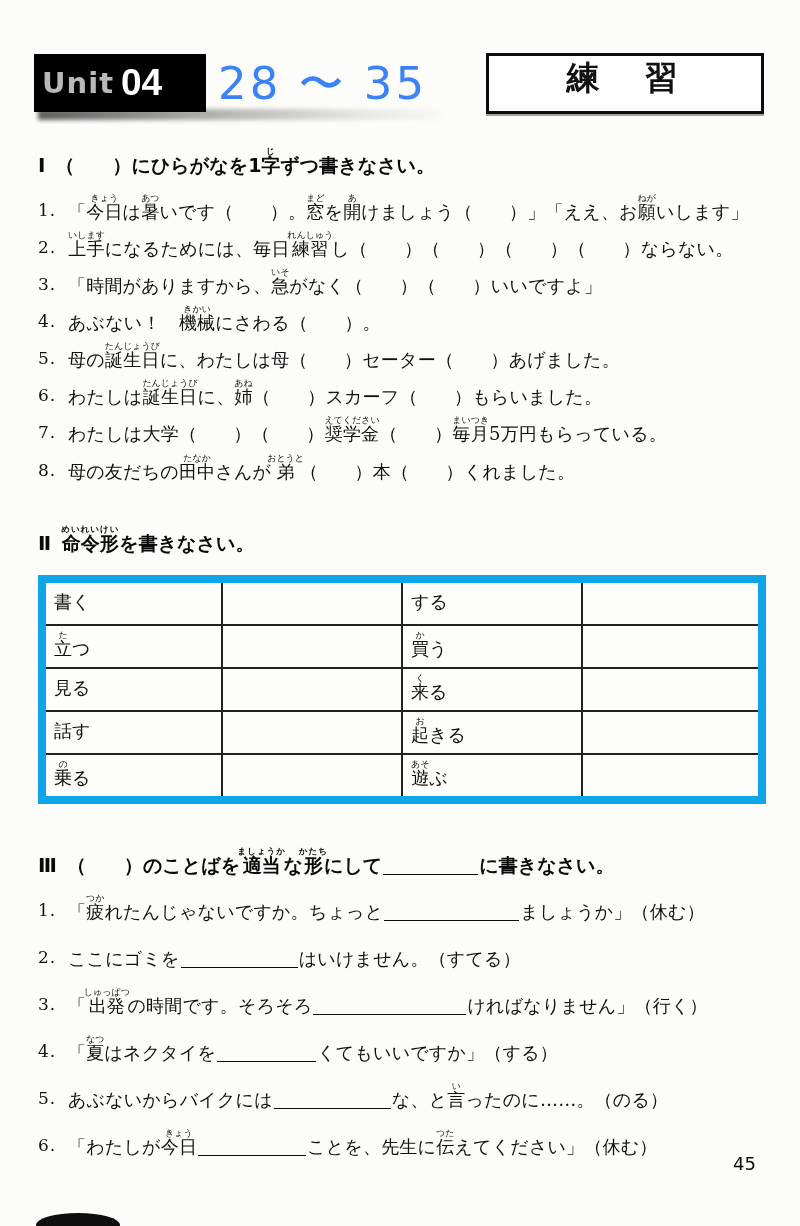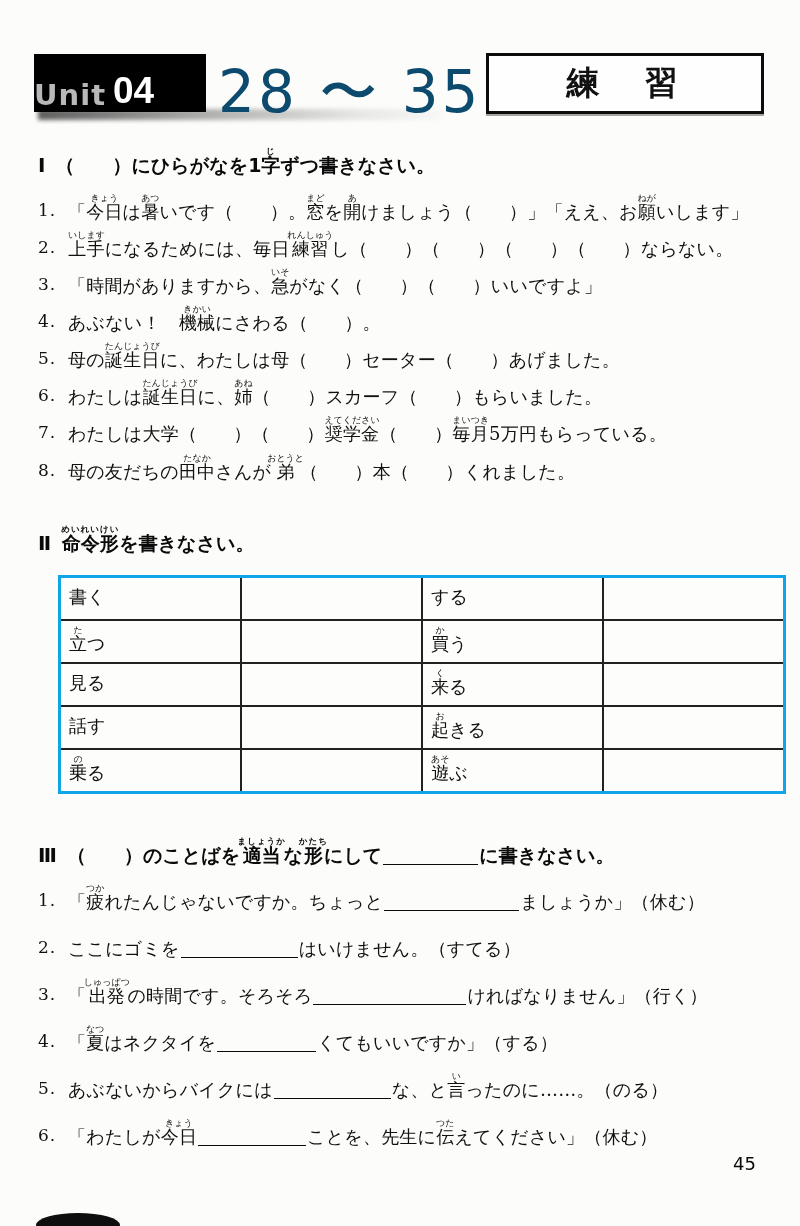"Unit" .unit-black-box { align-items: flex-end -> center; padding-left: 0 -> 8px }
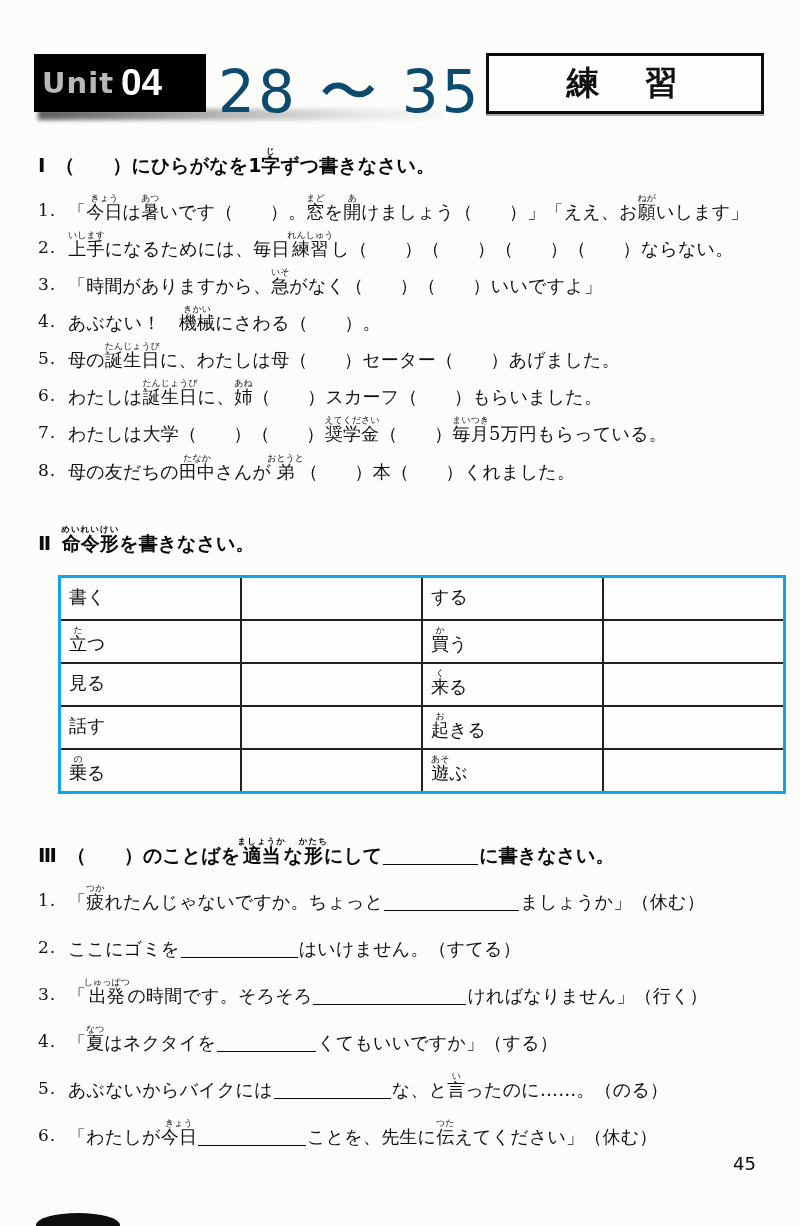"28 〜 35" .unit-range { color: #0c4a6e -> #3b82f6; font-size: 58px -> 45px }
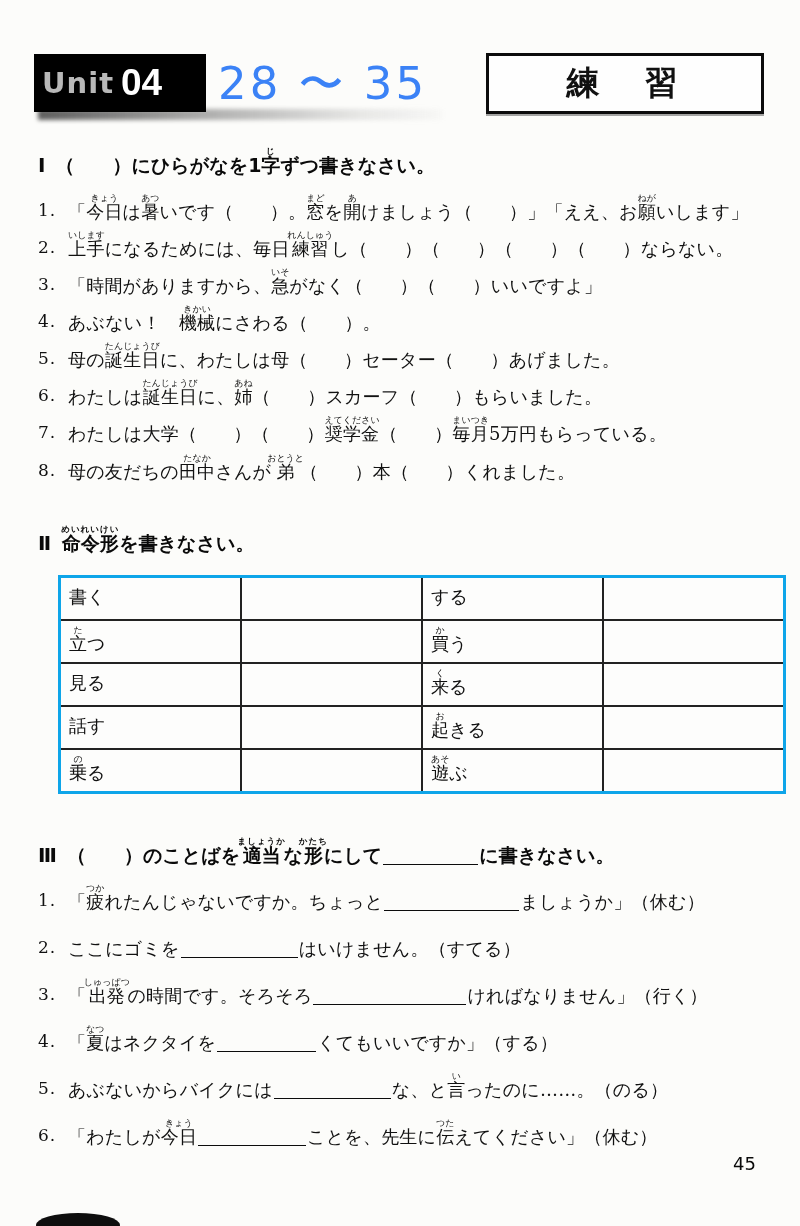"練 習" .practice-box { align-items: center -> none }
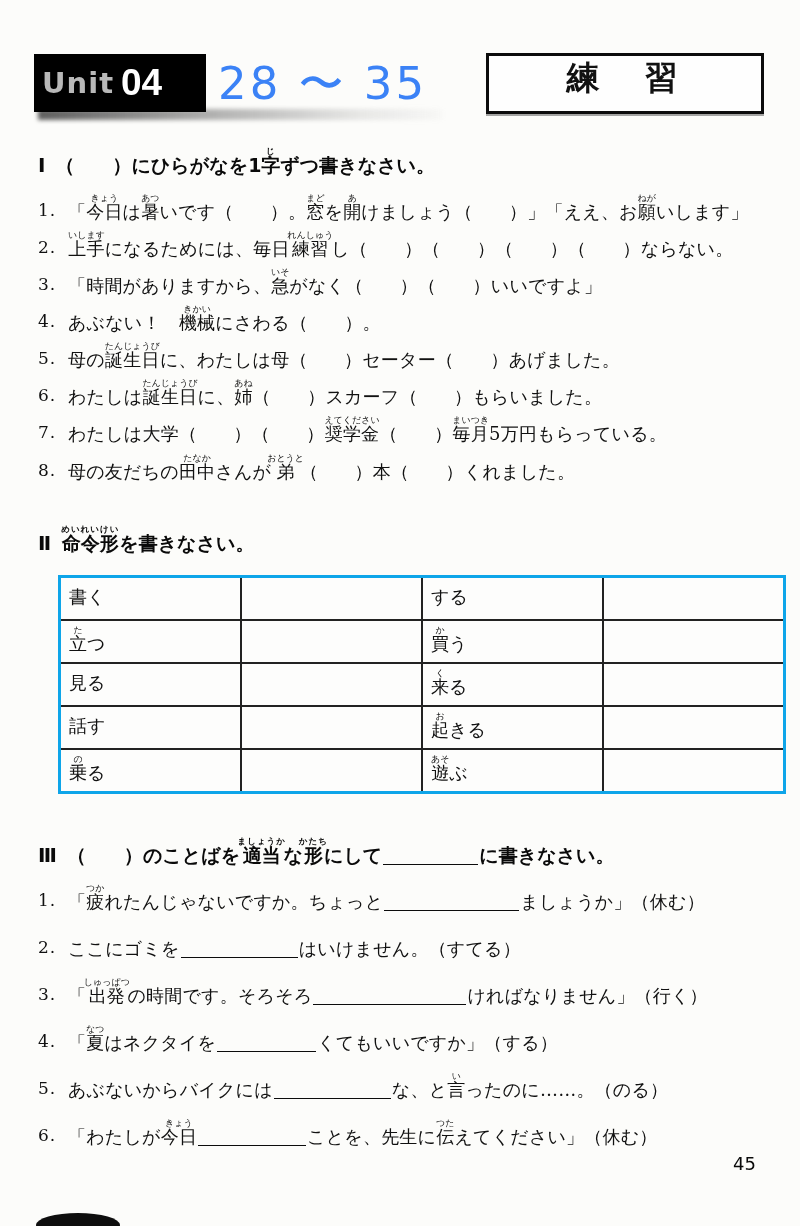"書く" .imp-table { border: 3px solid #0ea5e9 -> 8px solid #0ea5e9; margin-left: 20px -> none }
